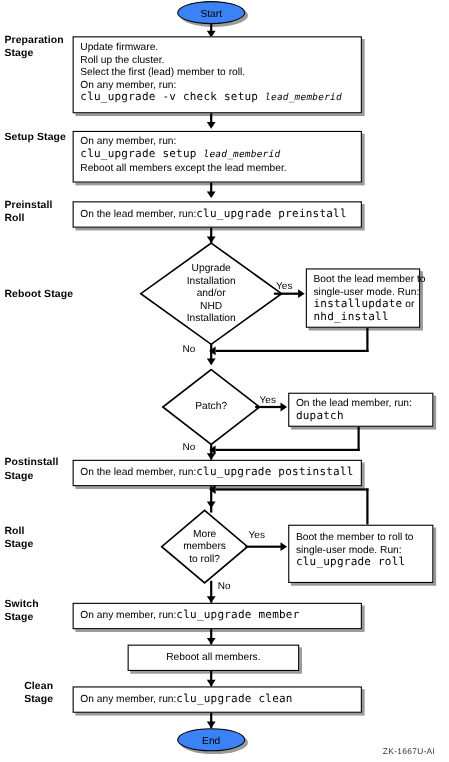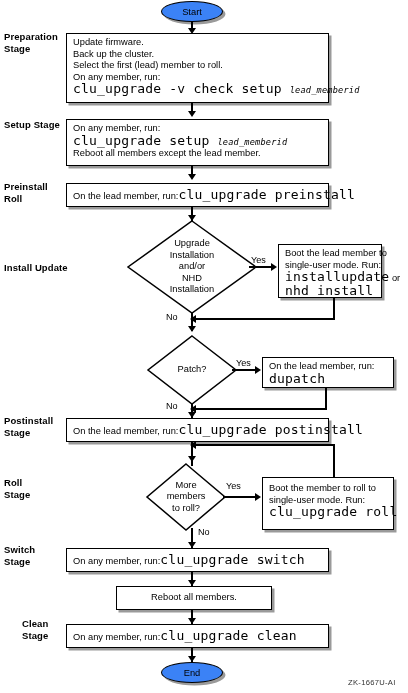"Back up the cluster." span.line { text: Back -> Roll }
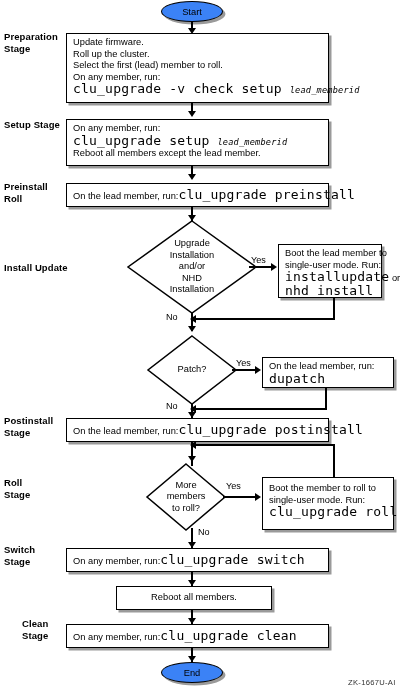"clu_upgrade -v check setup" .box-text .mono { font-size: 13px -> 10px }
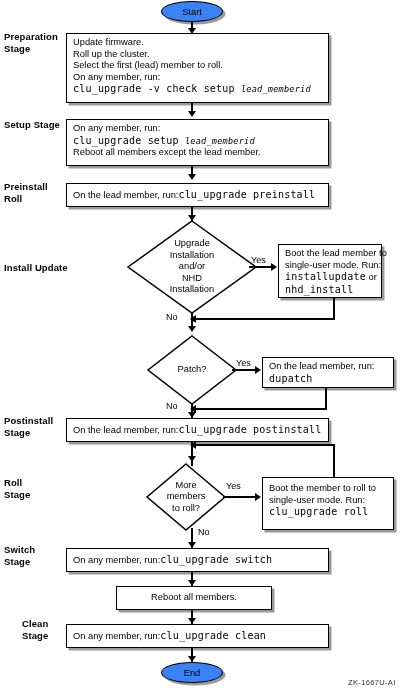"Install Update" div.stage-label { text: Install Update -> Reboot Stage }
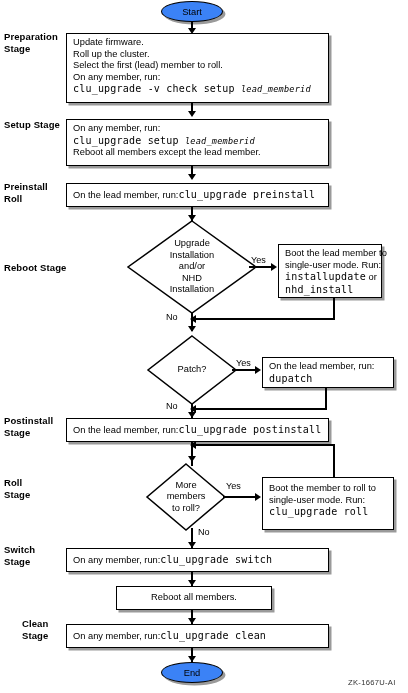"clu_upgrade switch" span.mono { text: switch -> member }
